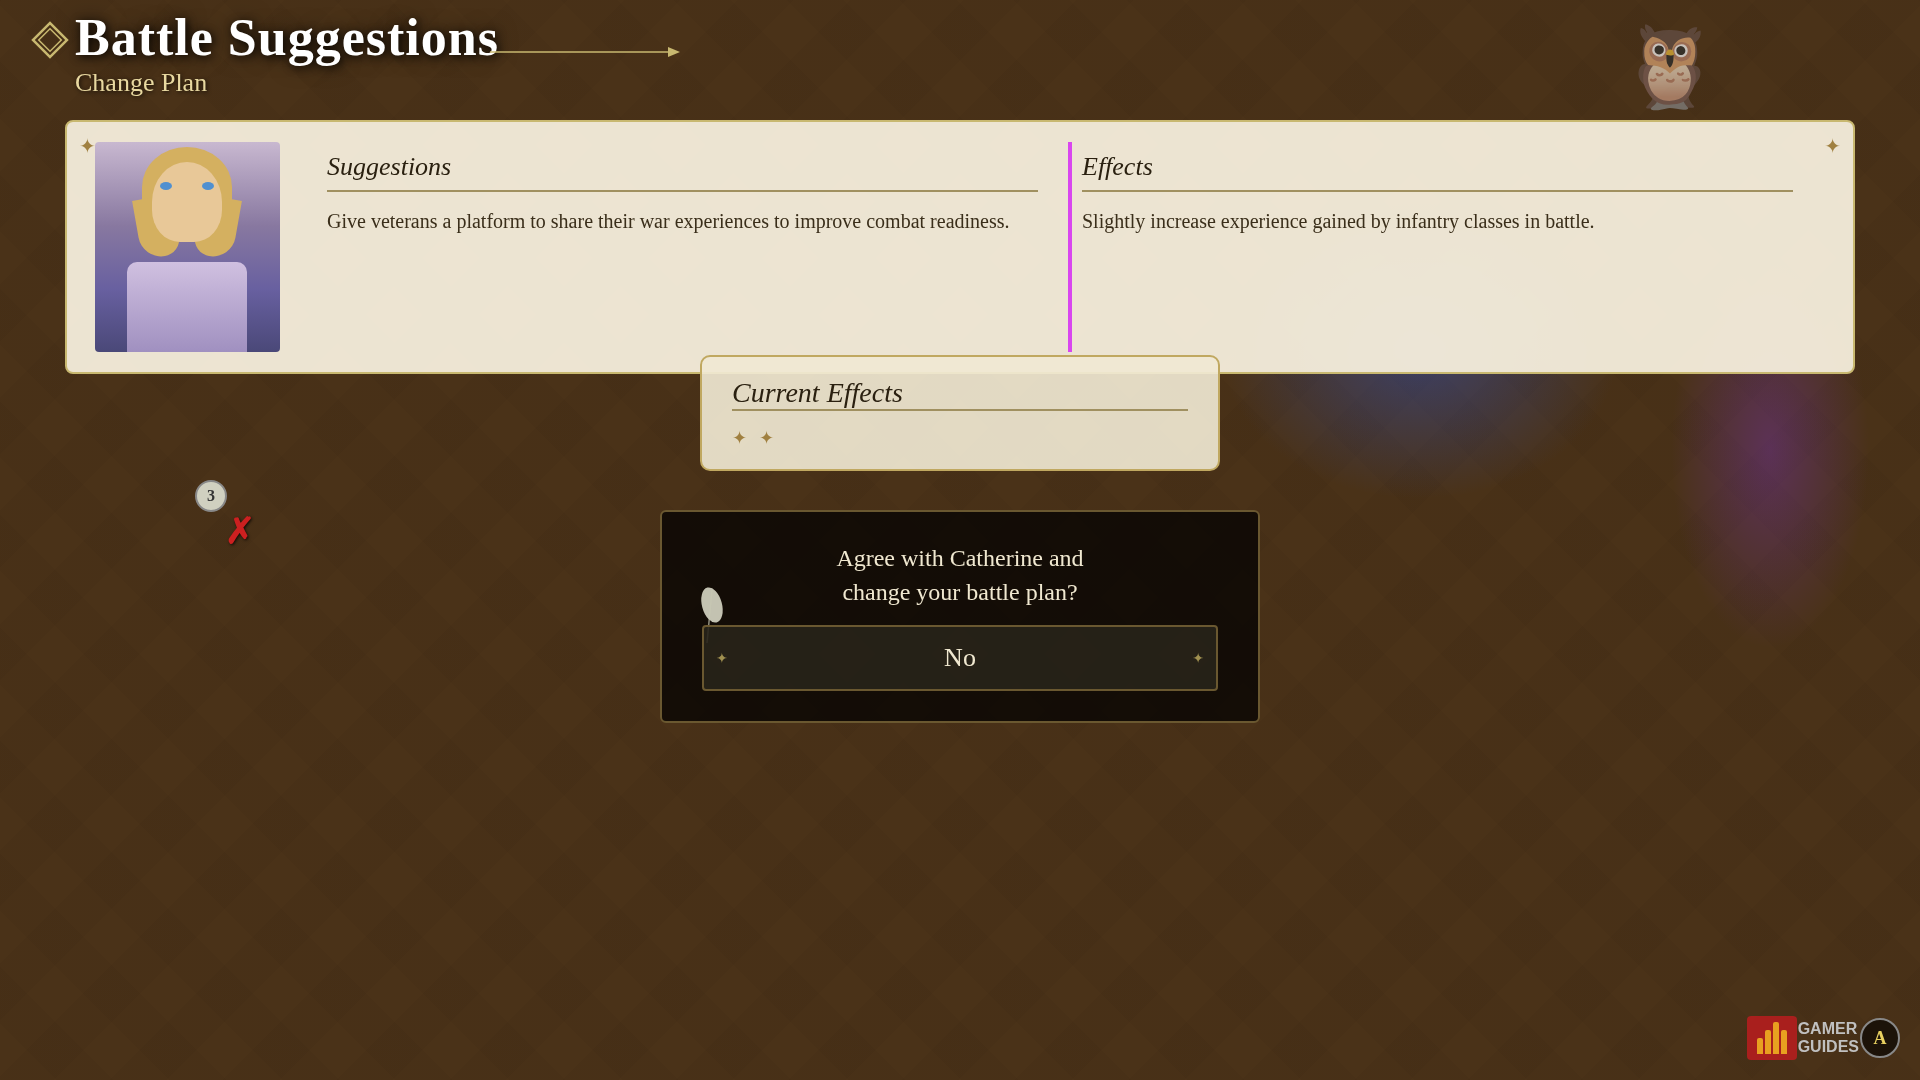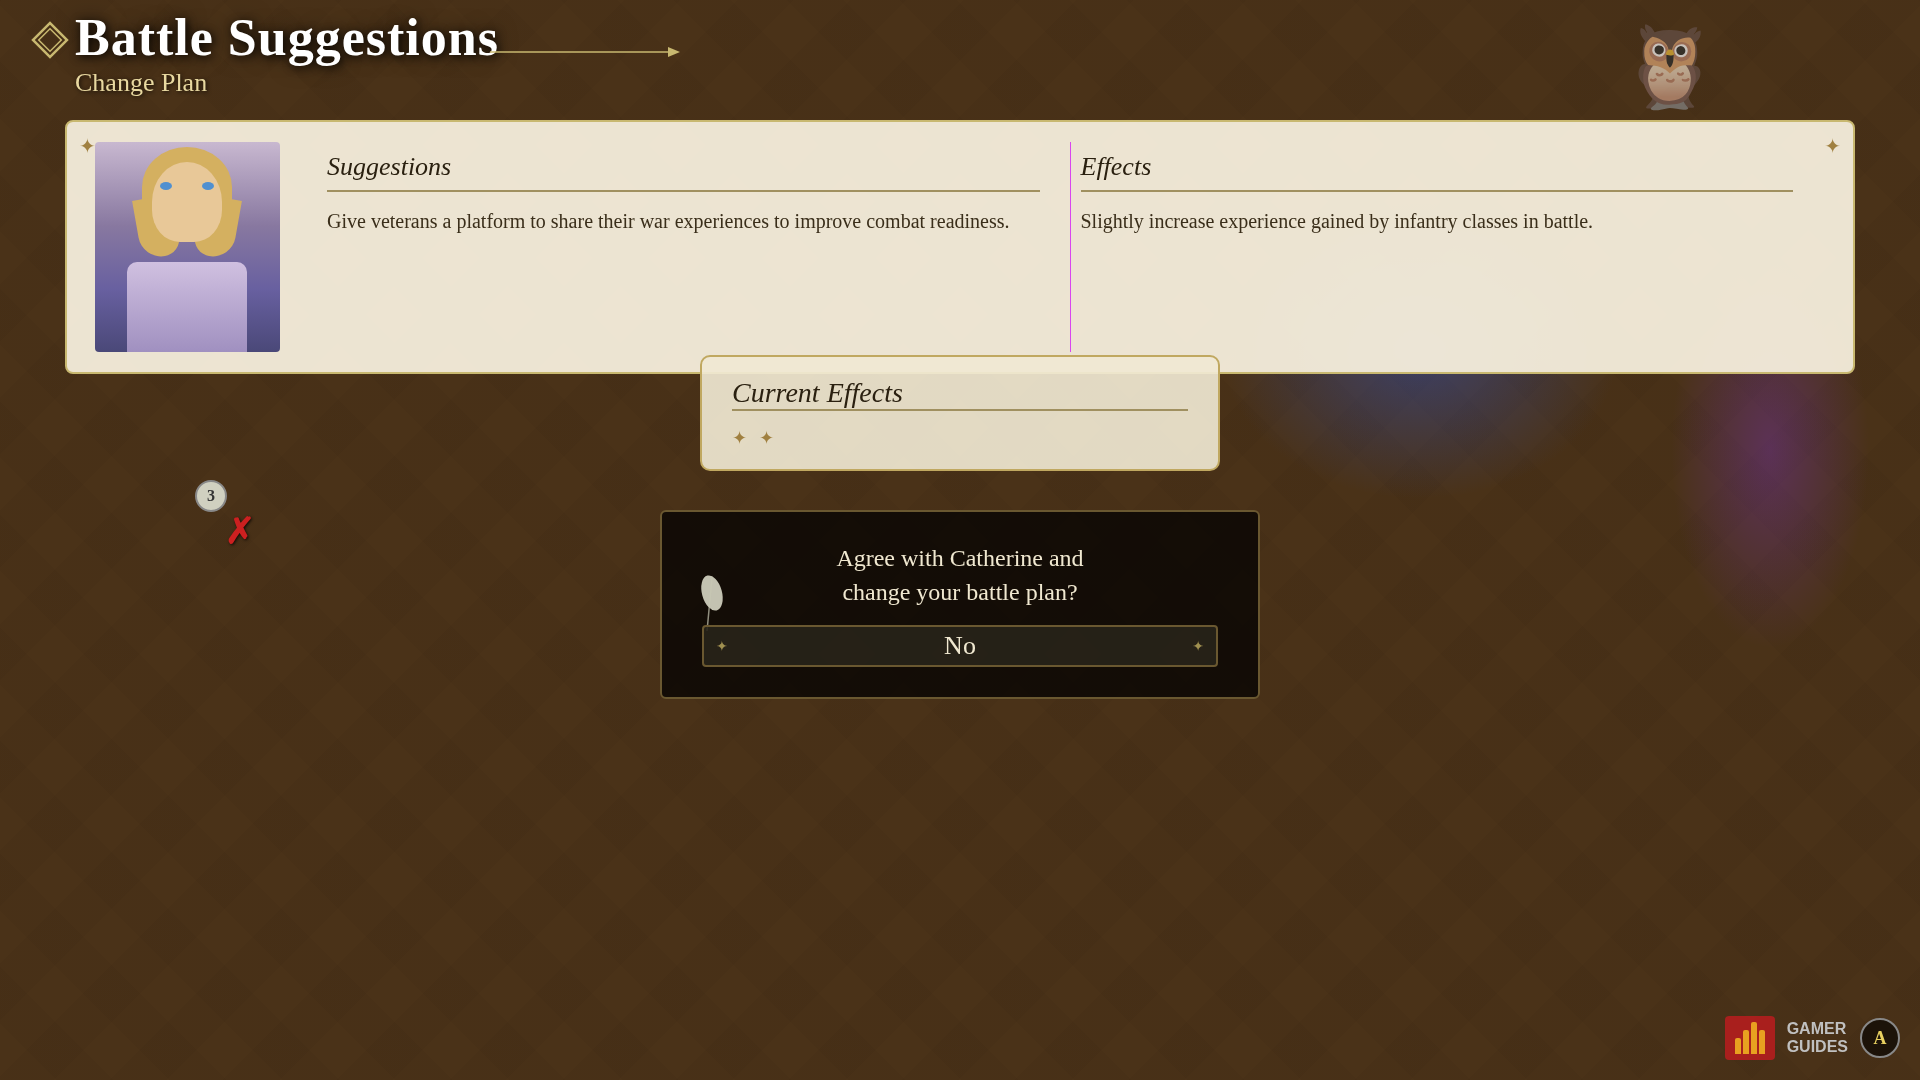"Suggestions" .panel-col:first-child { border-right: 1px solid #d946ef -> 4px solid #d946ef }
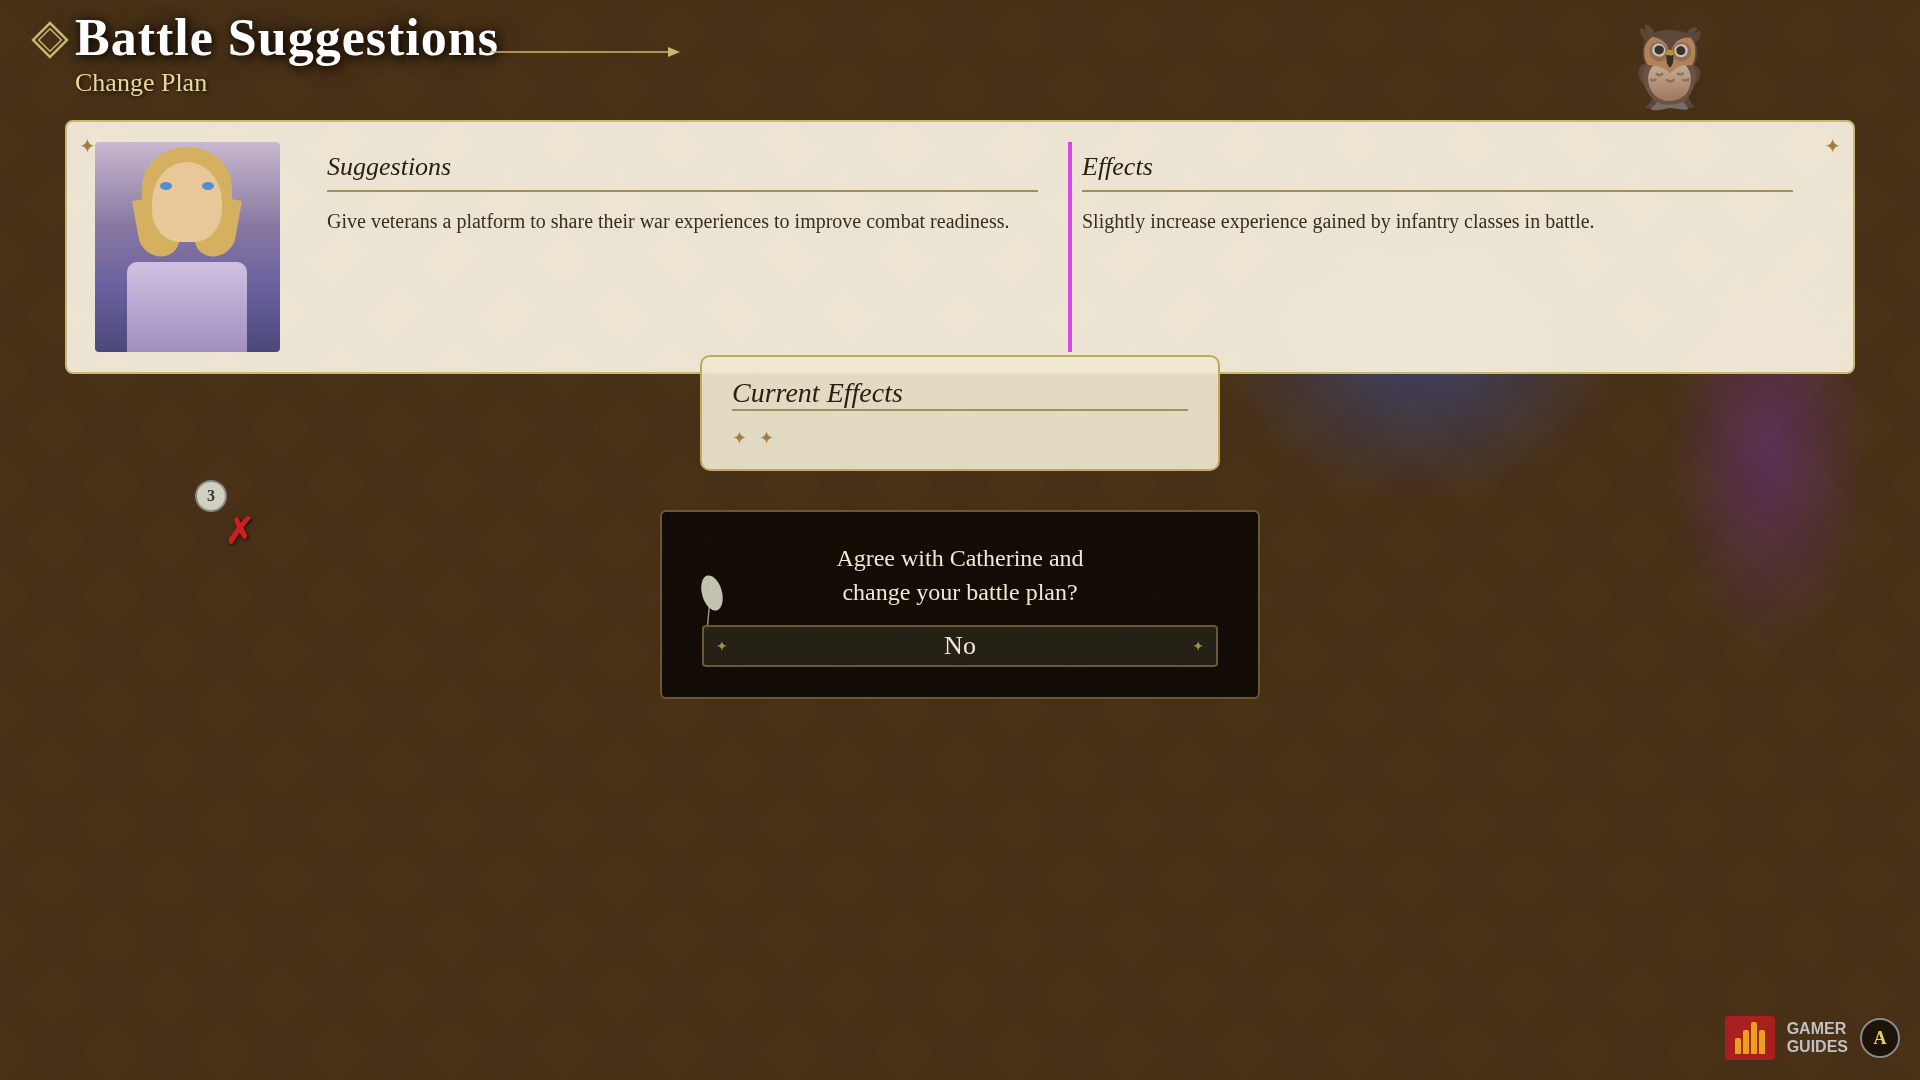"No" .btn-no { padding: 4px -> 16px }
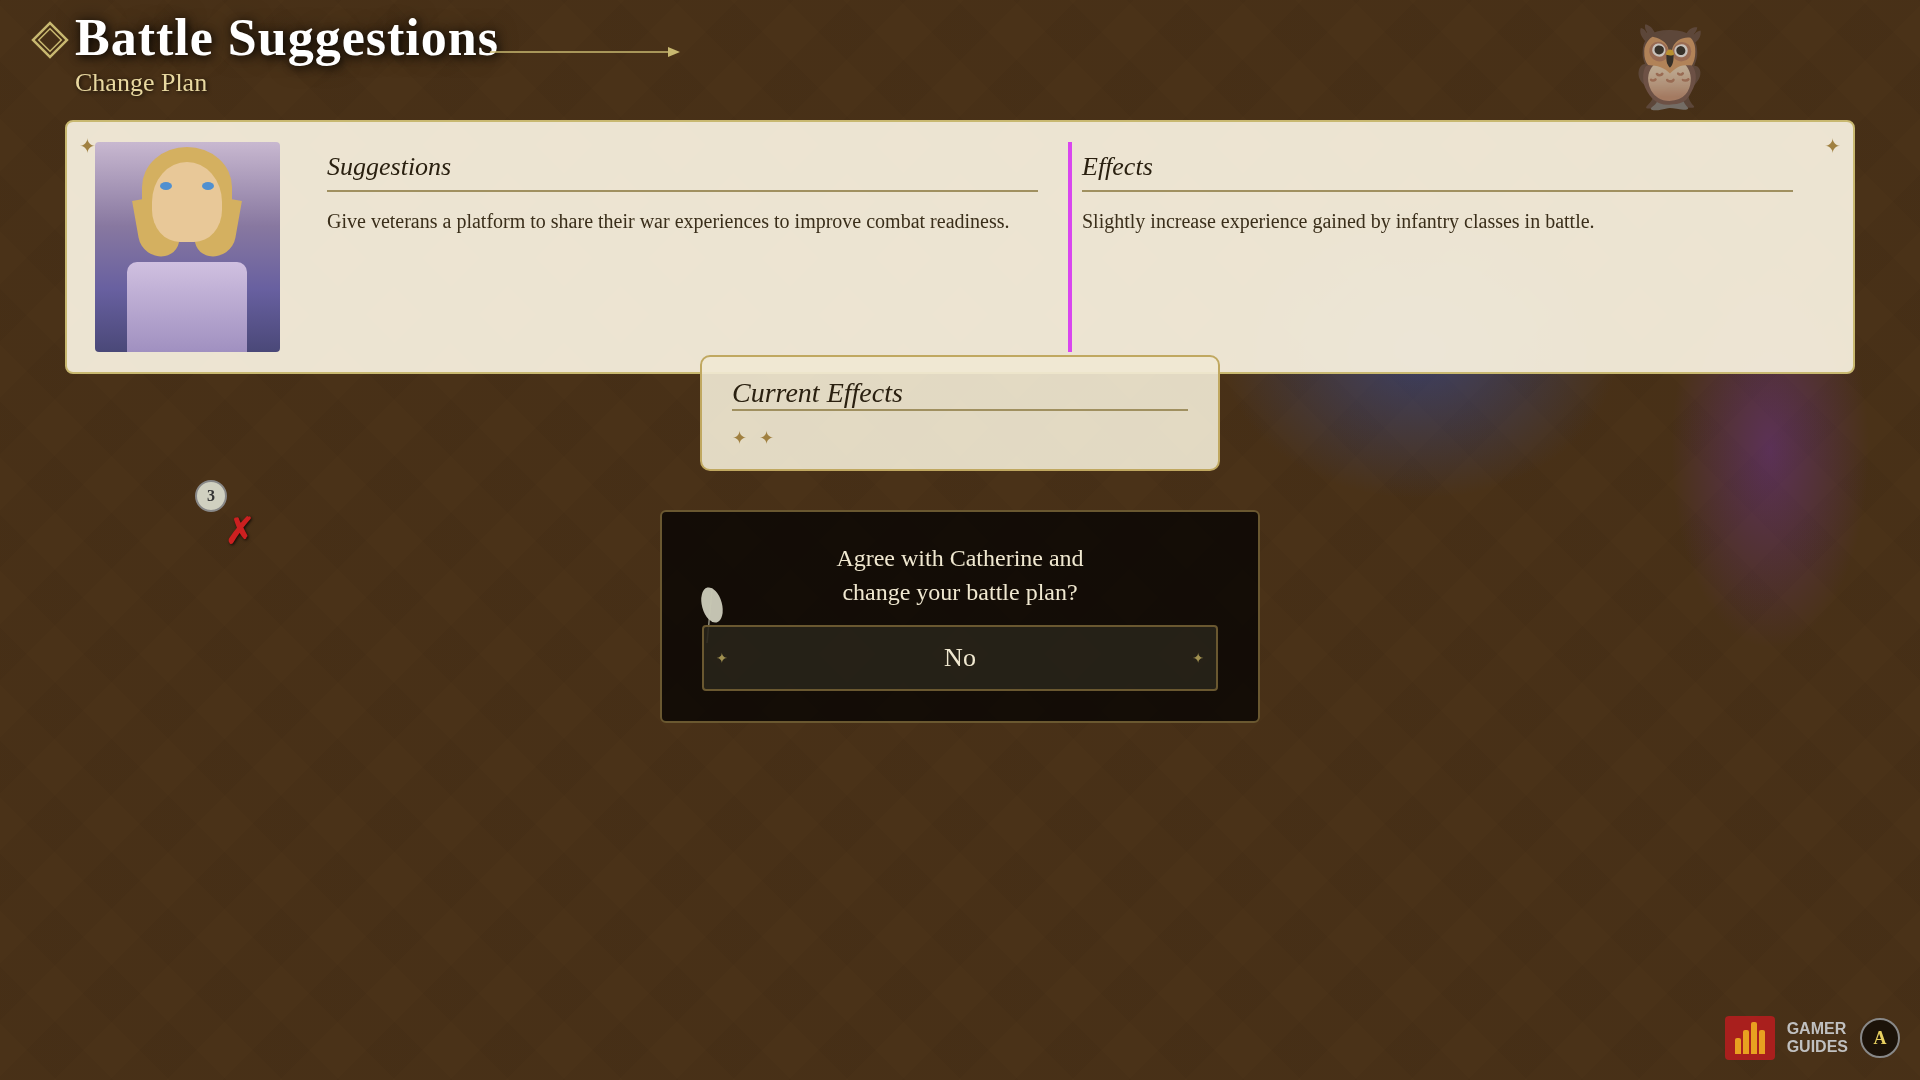"GAMER" .logo-watermark { gap: 12px -> 1px }
